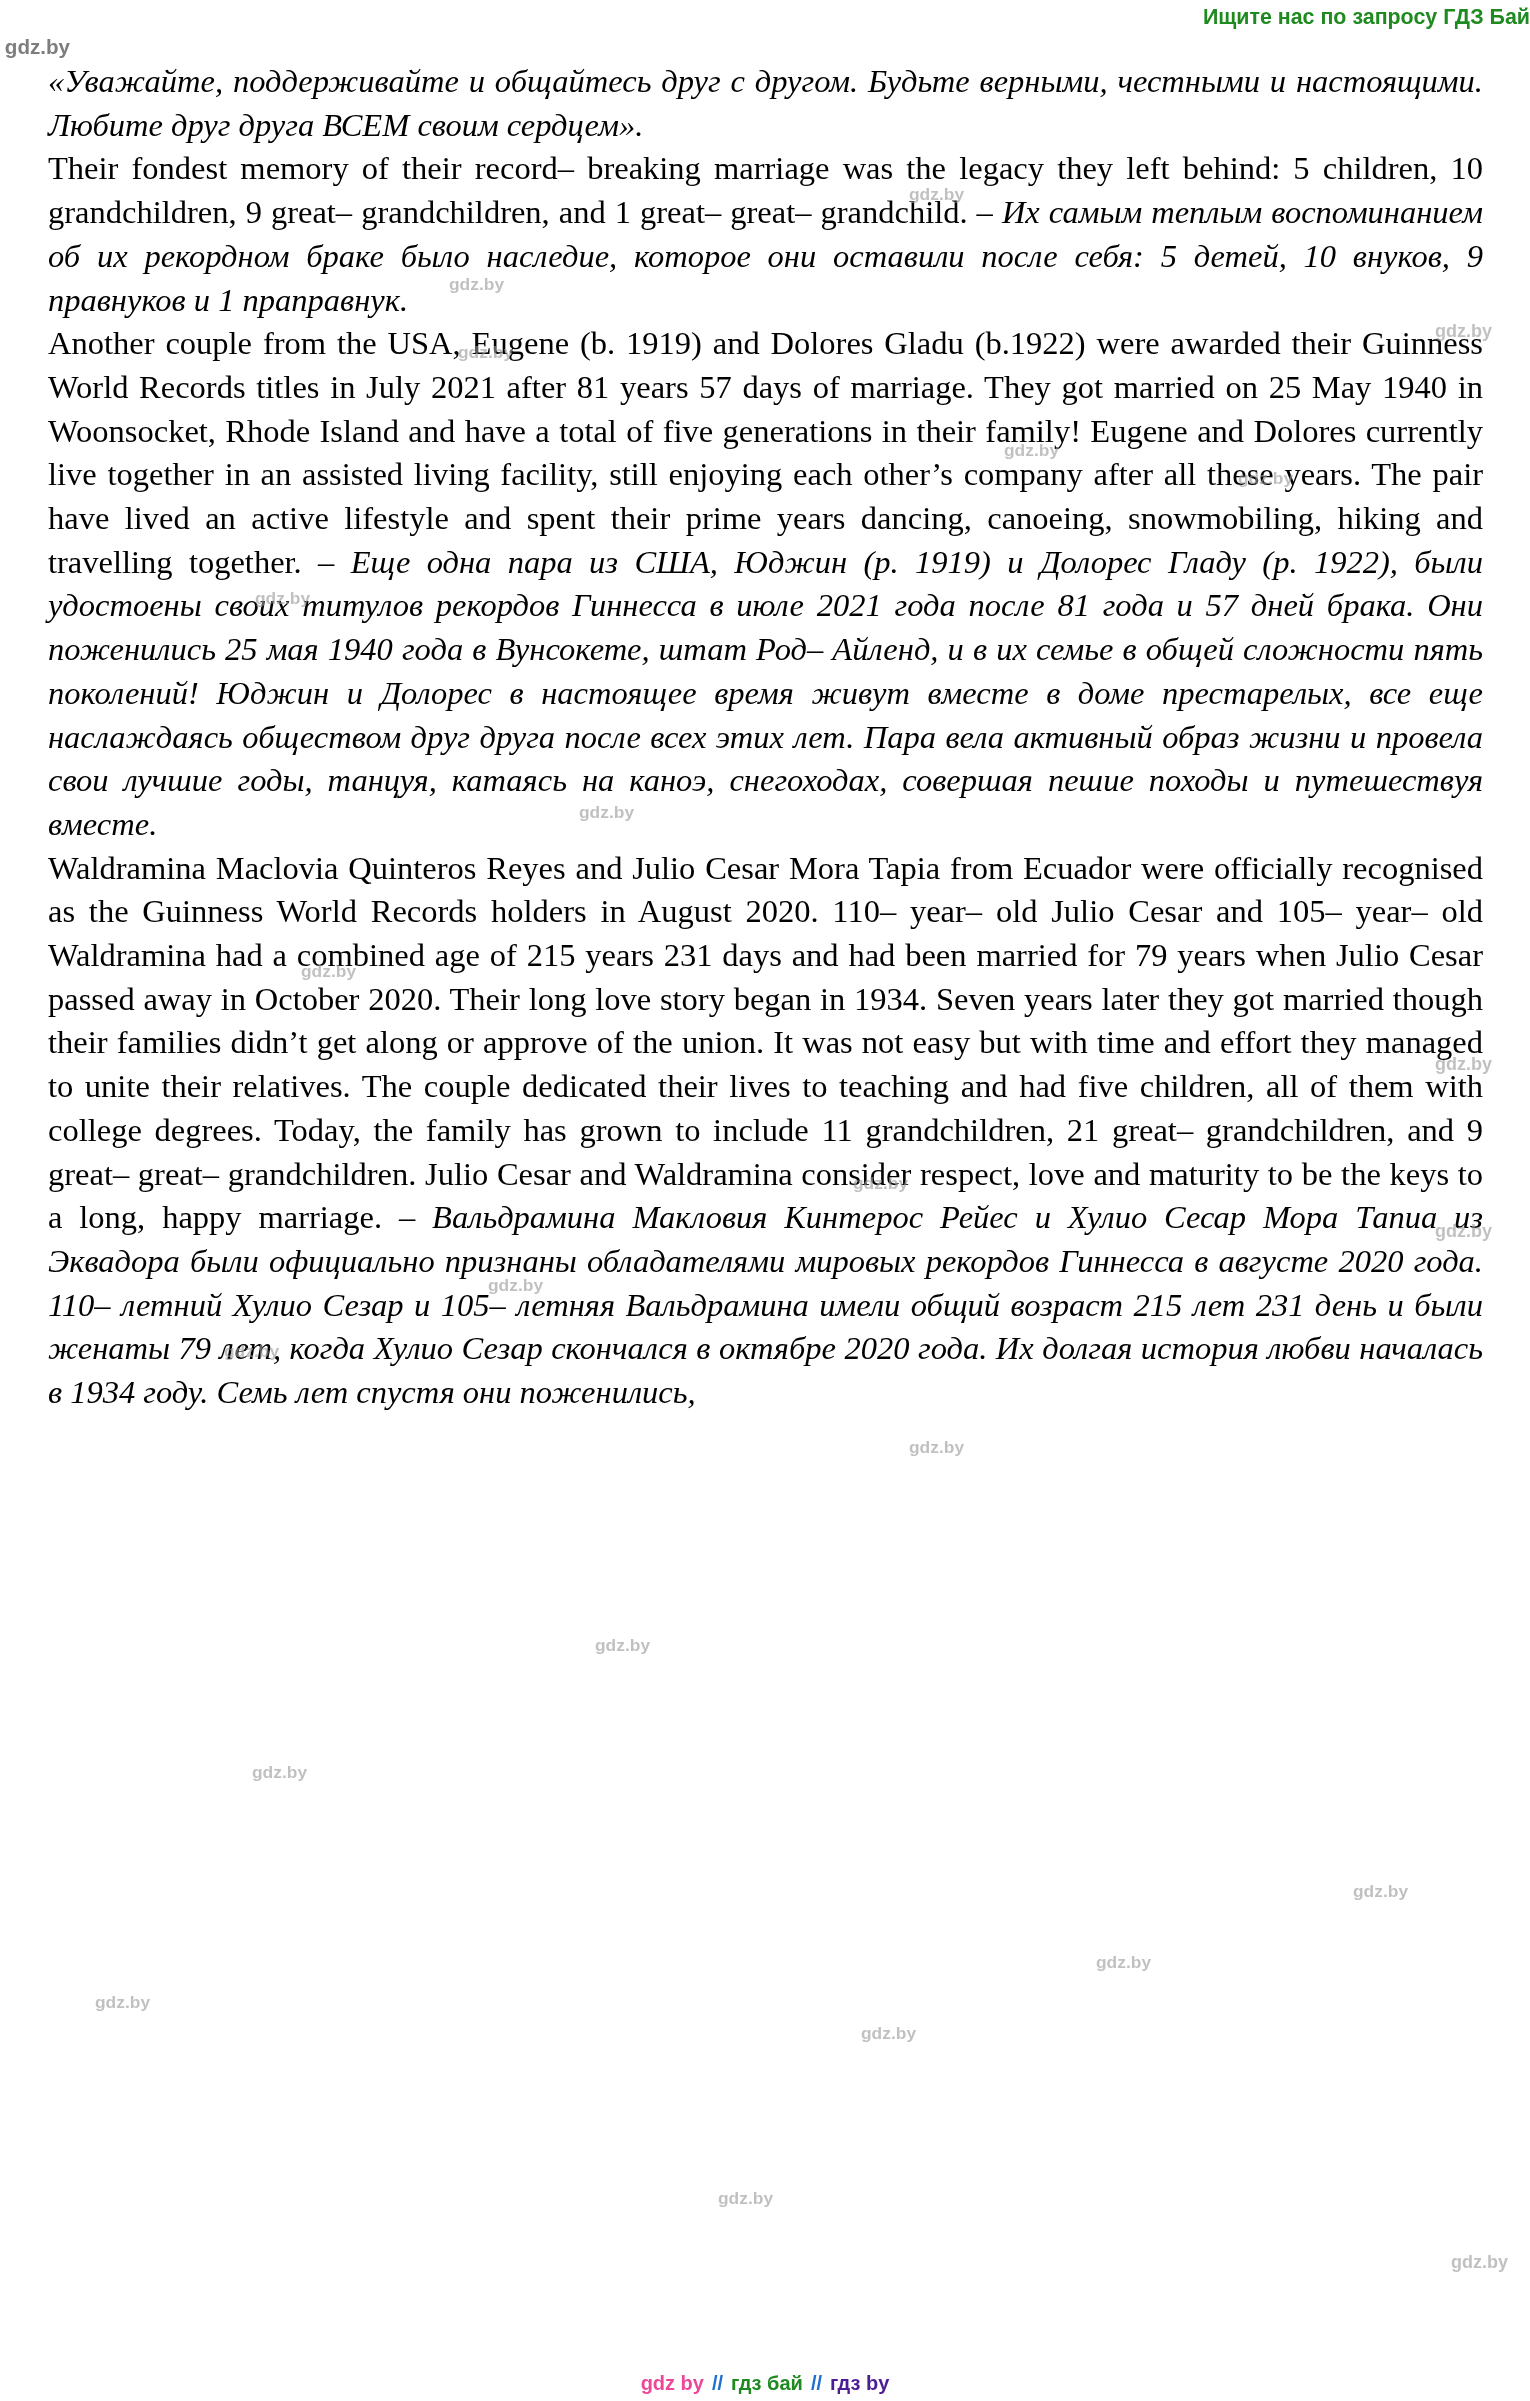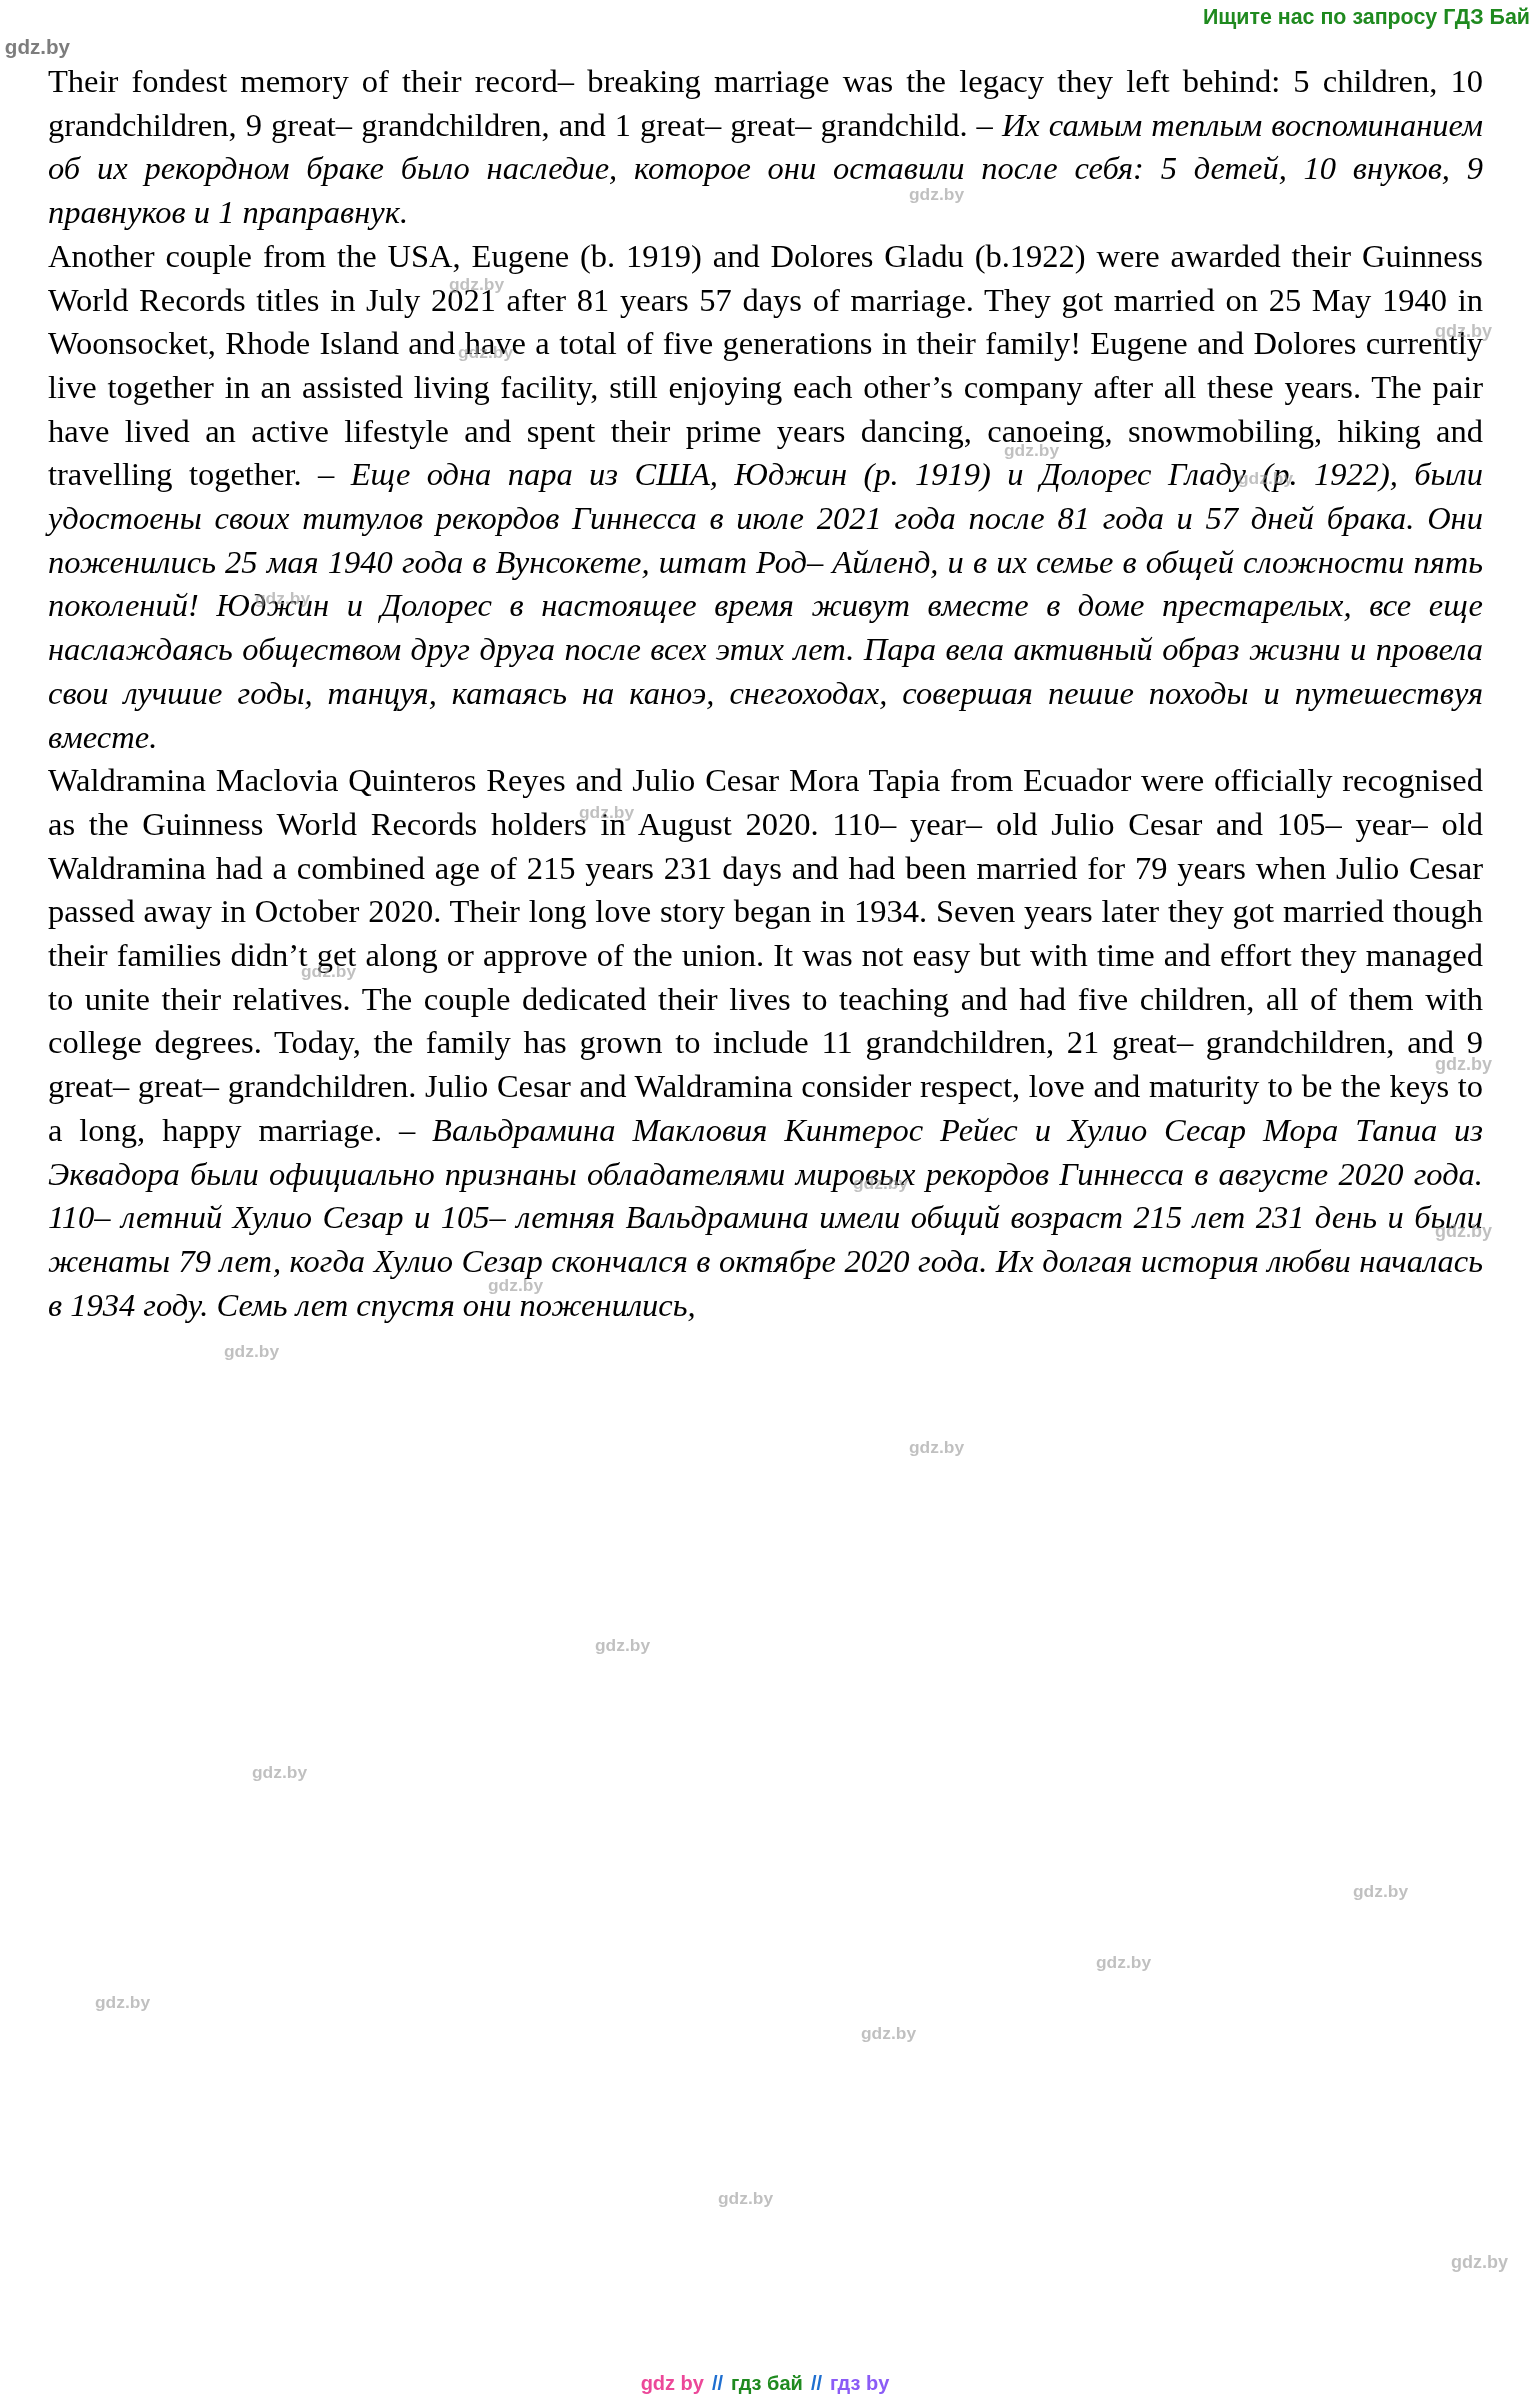"«Уважайте, поддерживайте и общайтесь" p.para { html: none -> <p>«Уважайте, поддерживайте и общайтесь друг с другом. Будьте верными, честными и настоящими. Любите друг друга ВСЕМ своим сердцем».</p> }
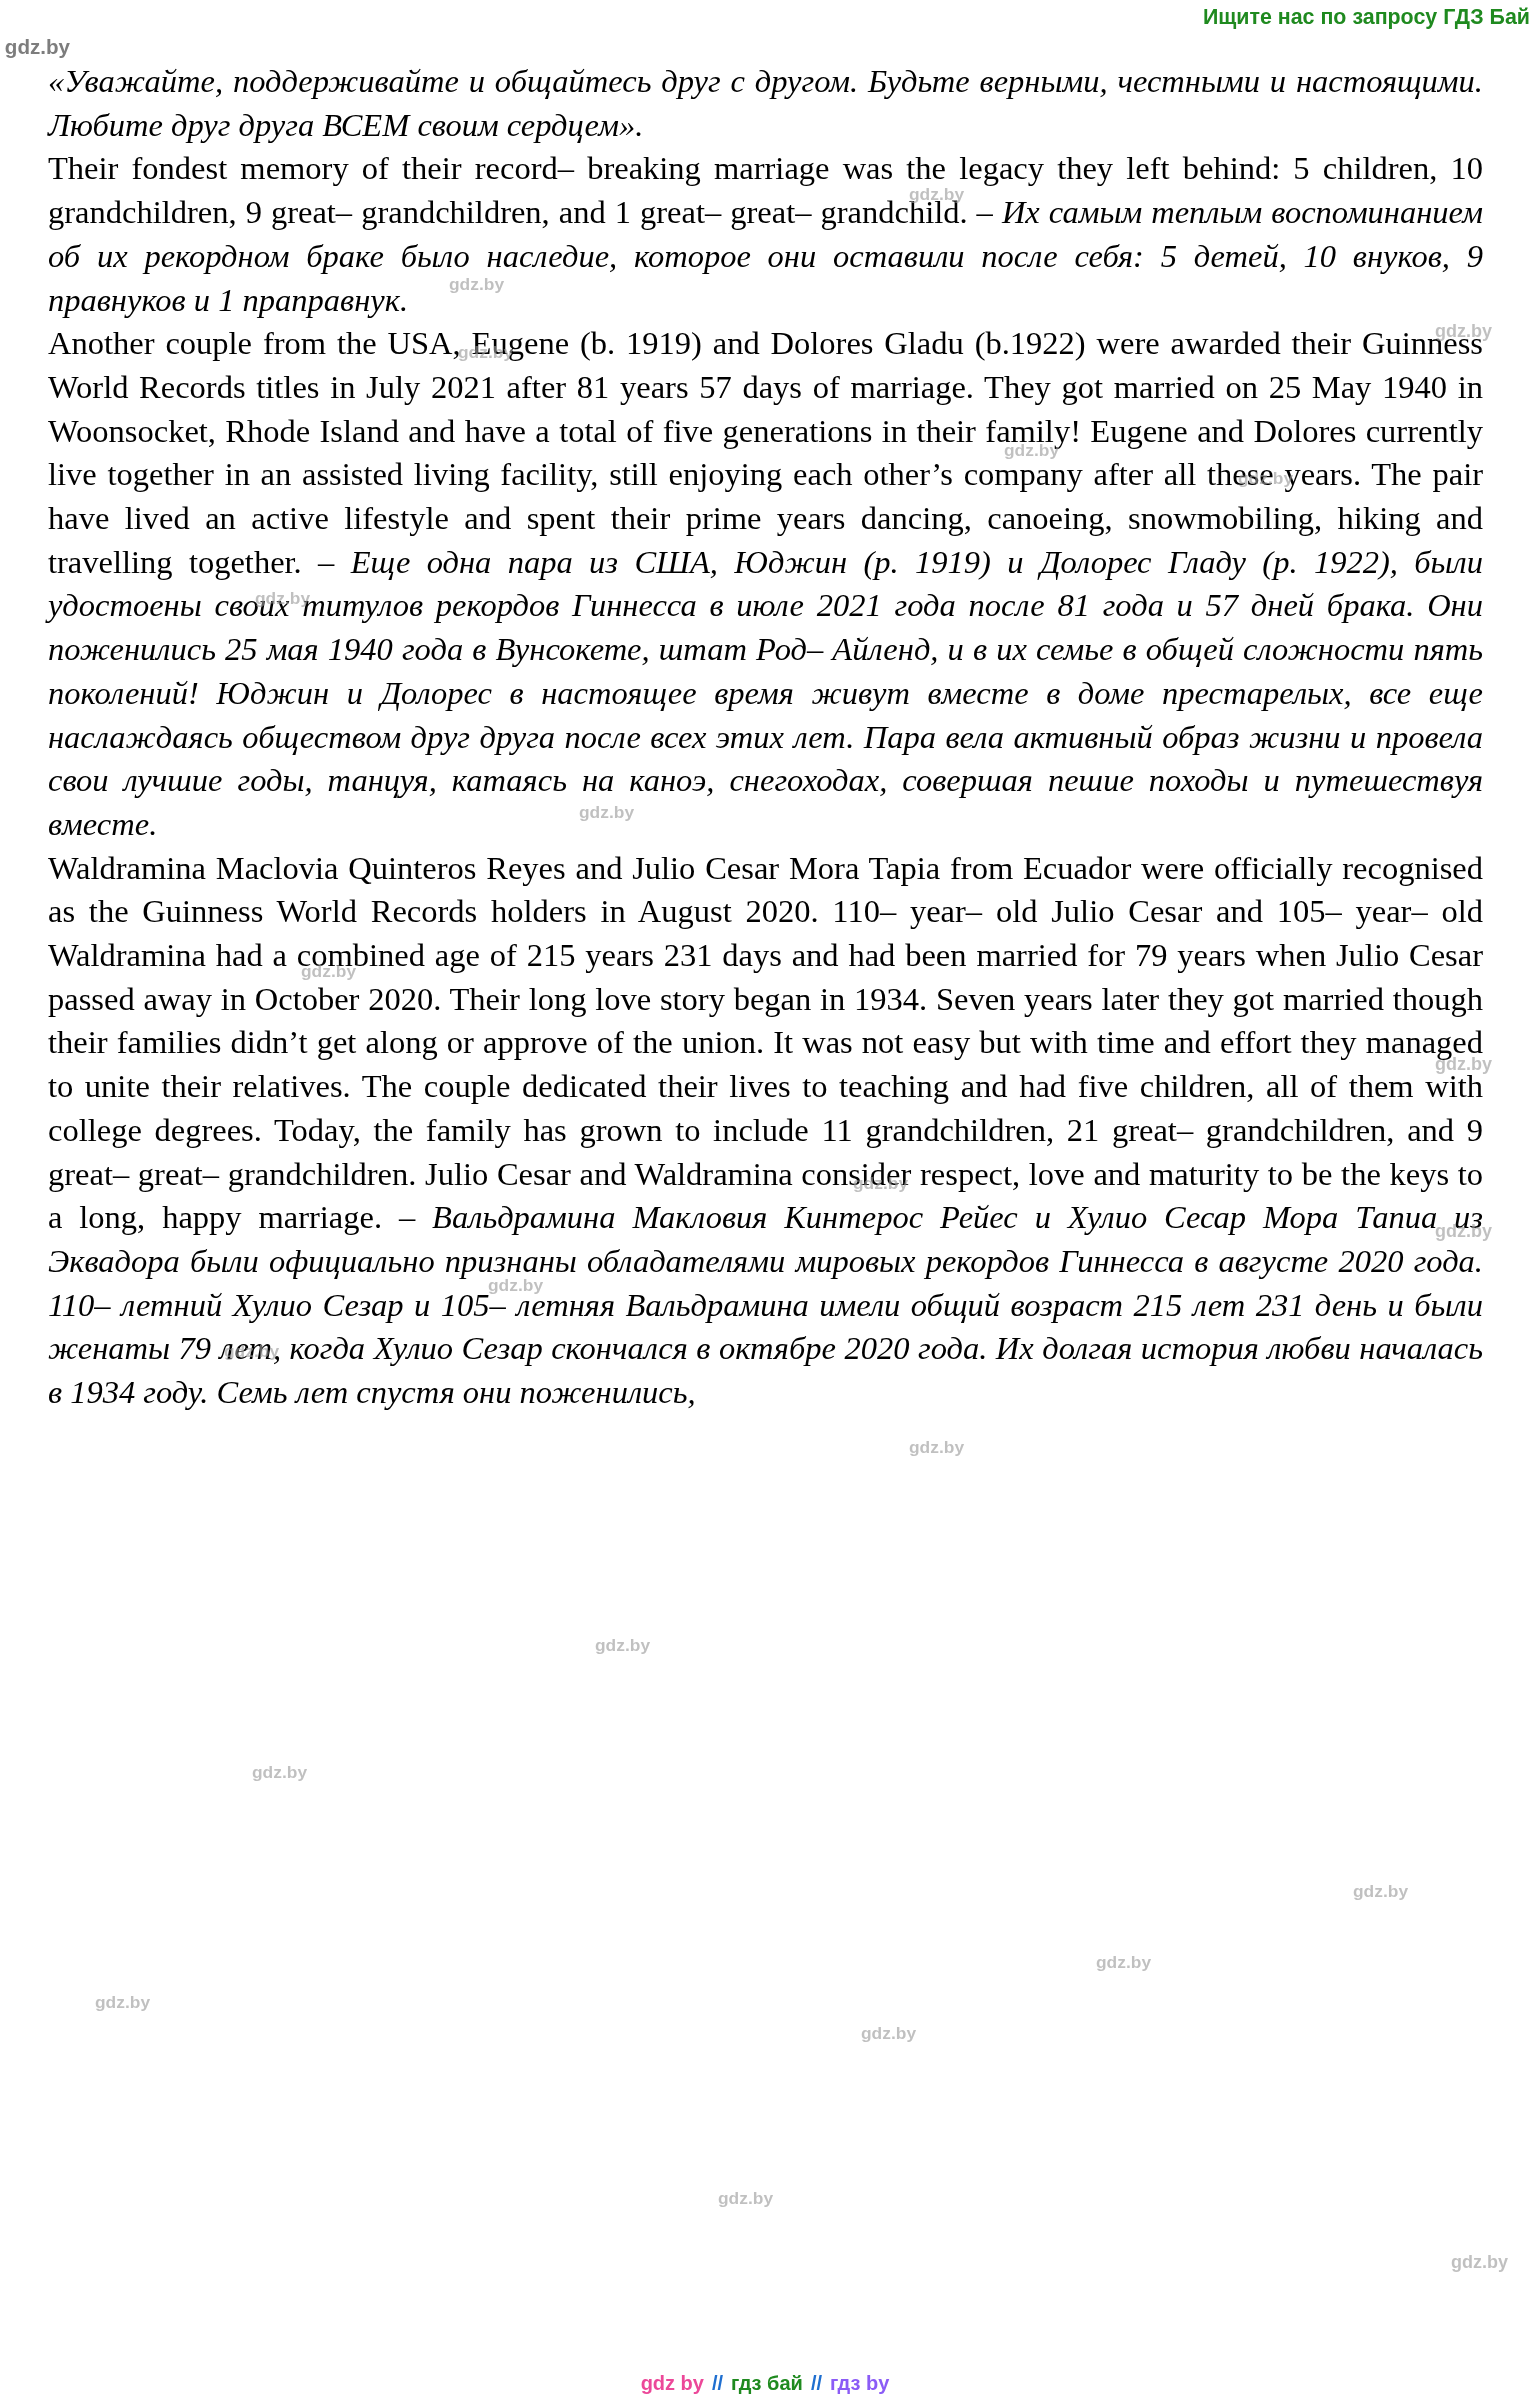"гдз by" .footer .f3 { color: #8b5cf6 -> #4c1d95 }
